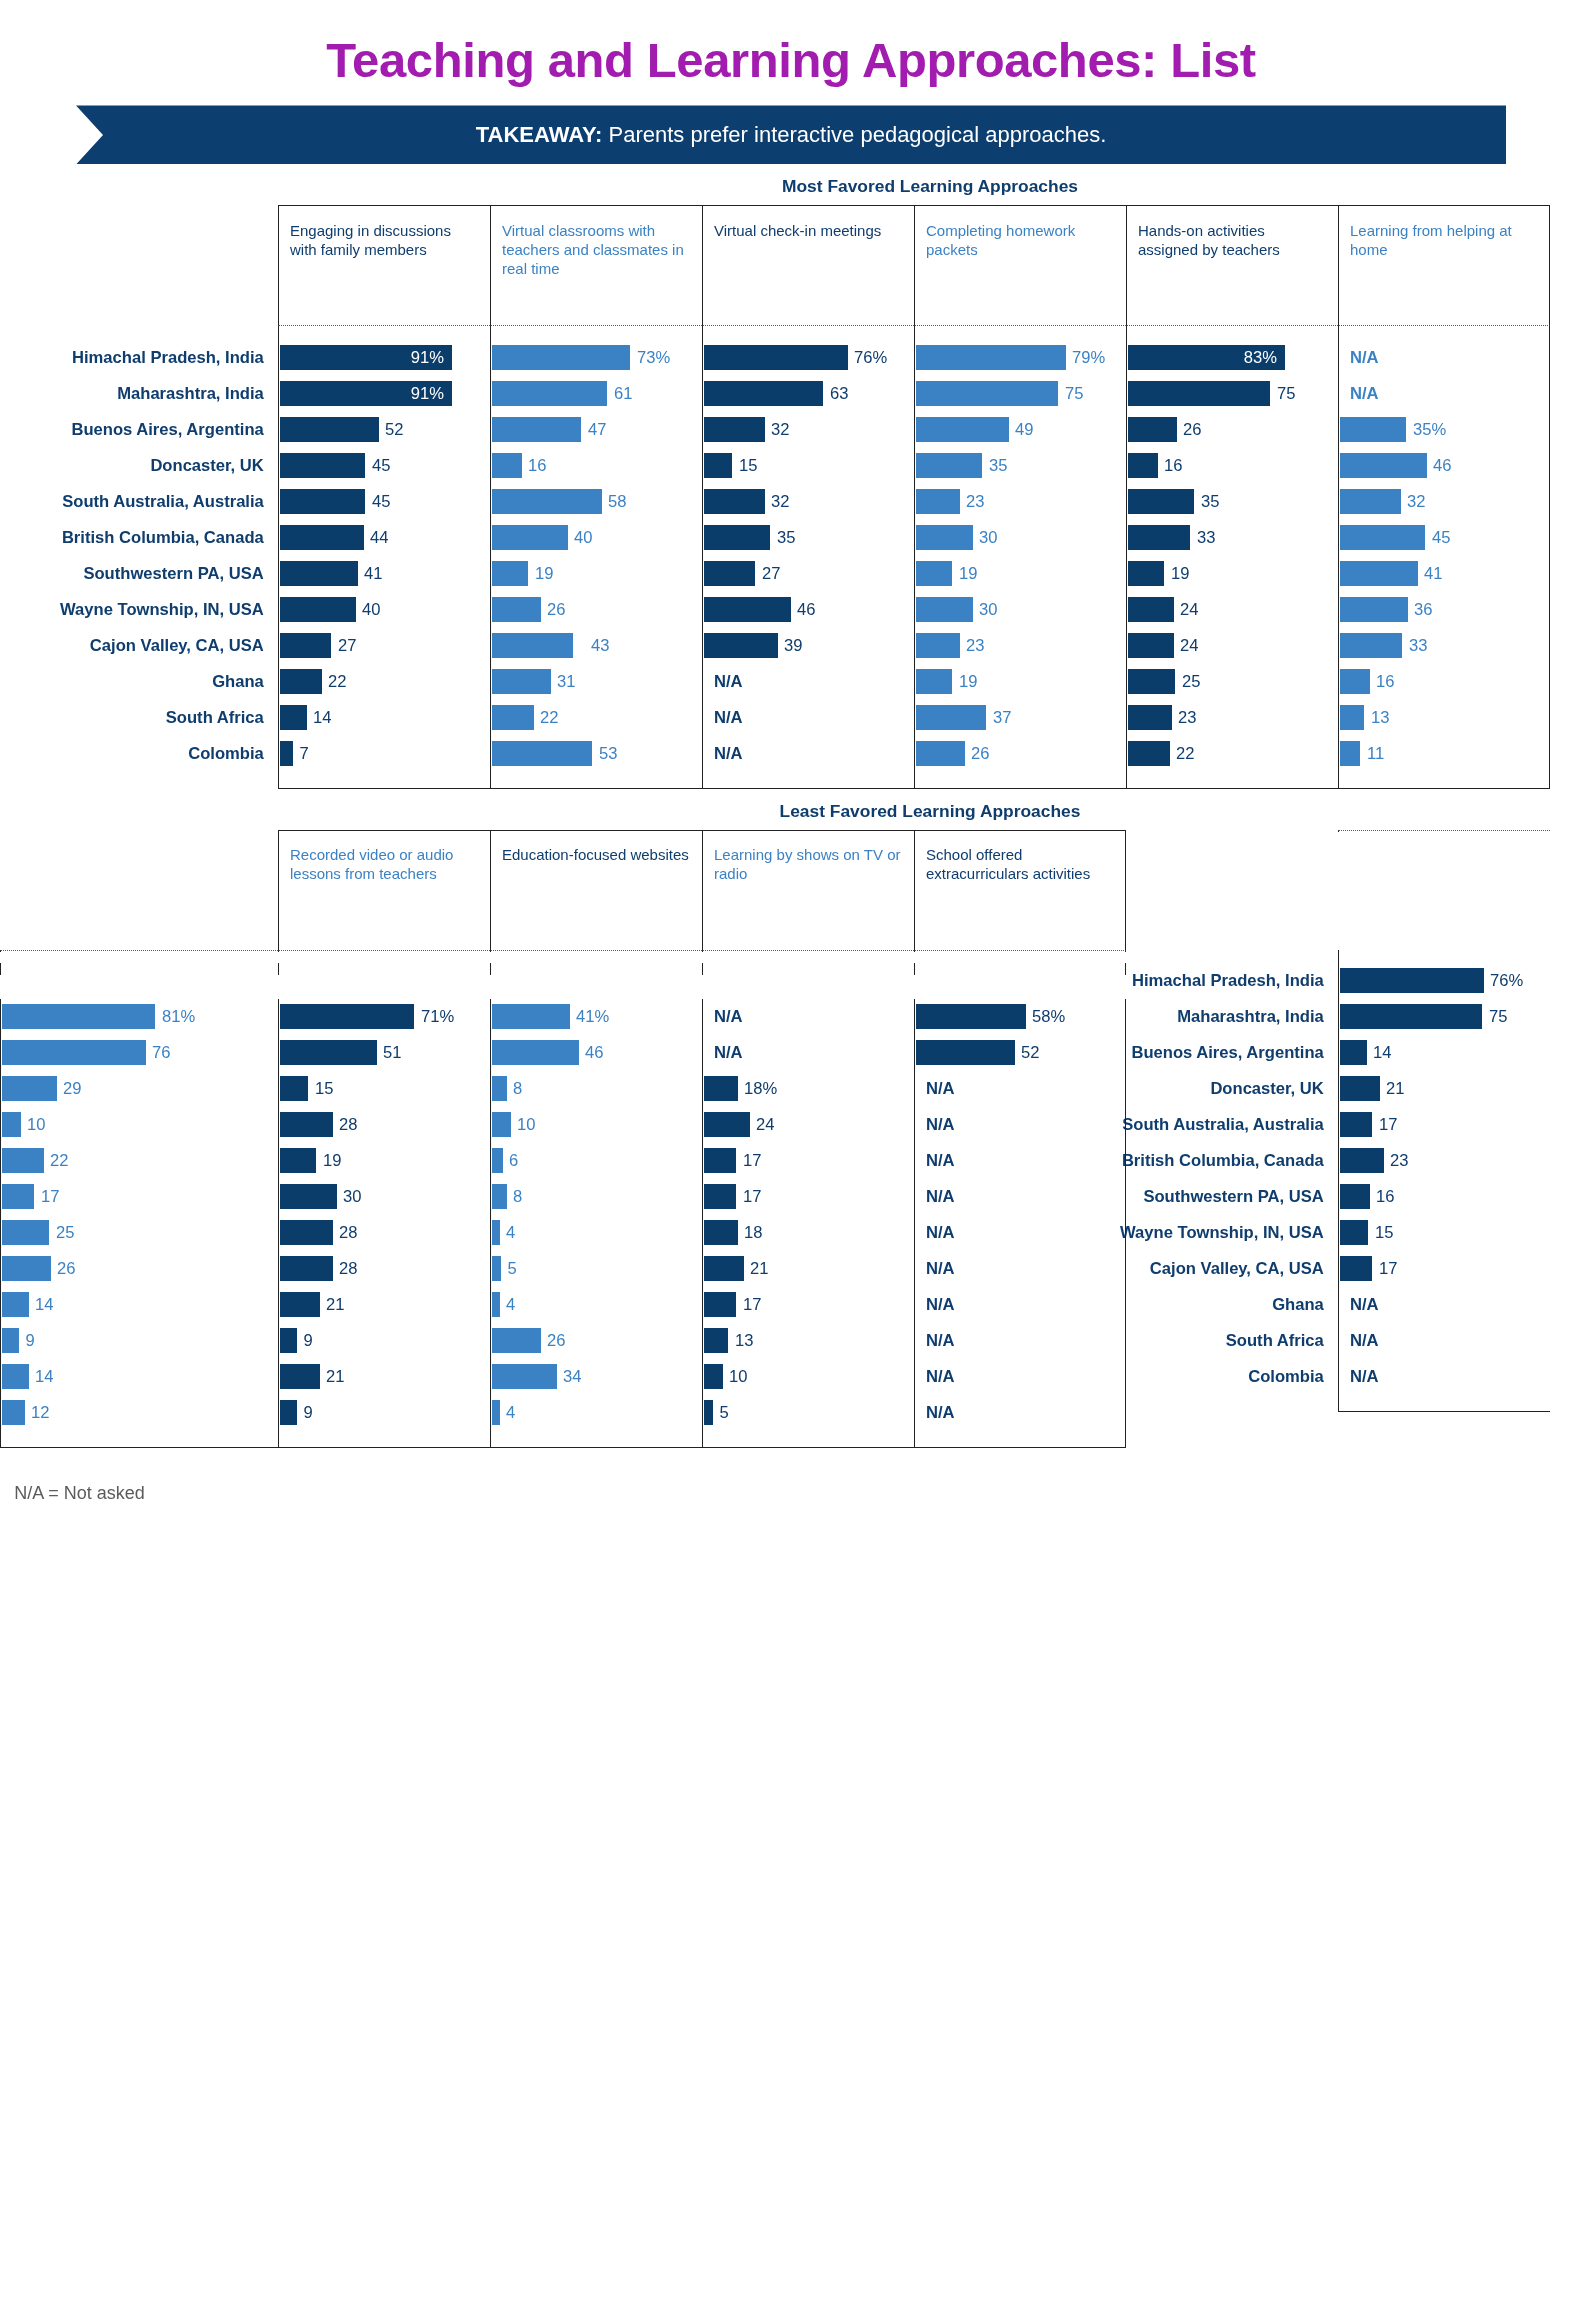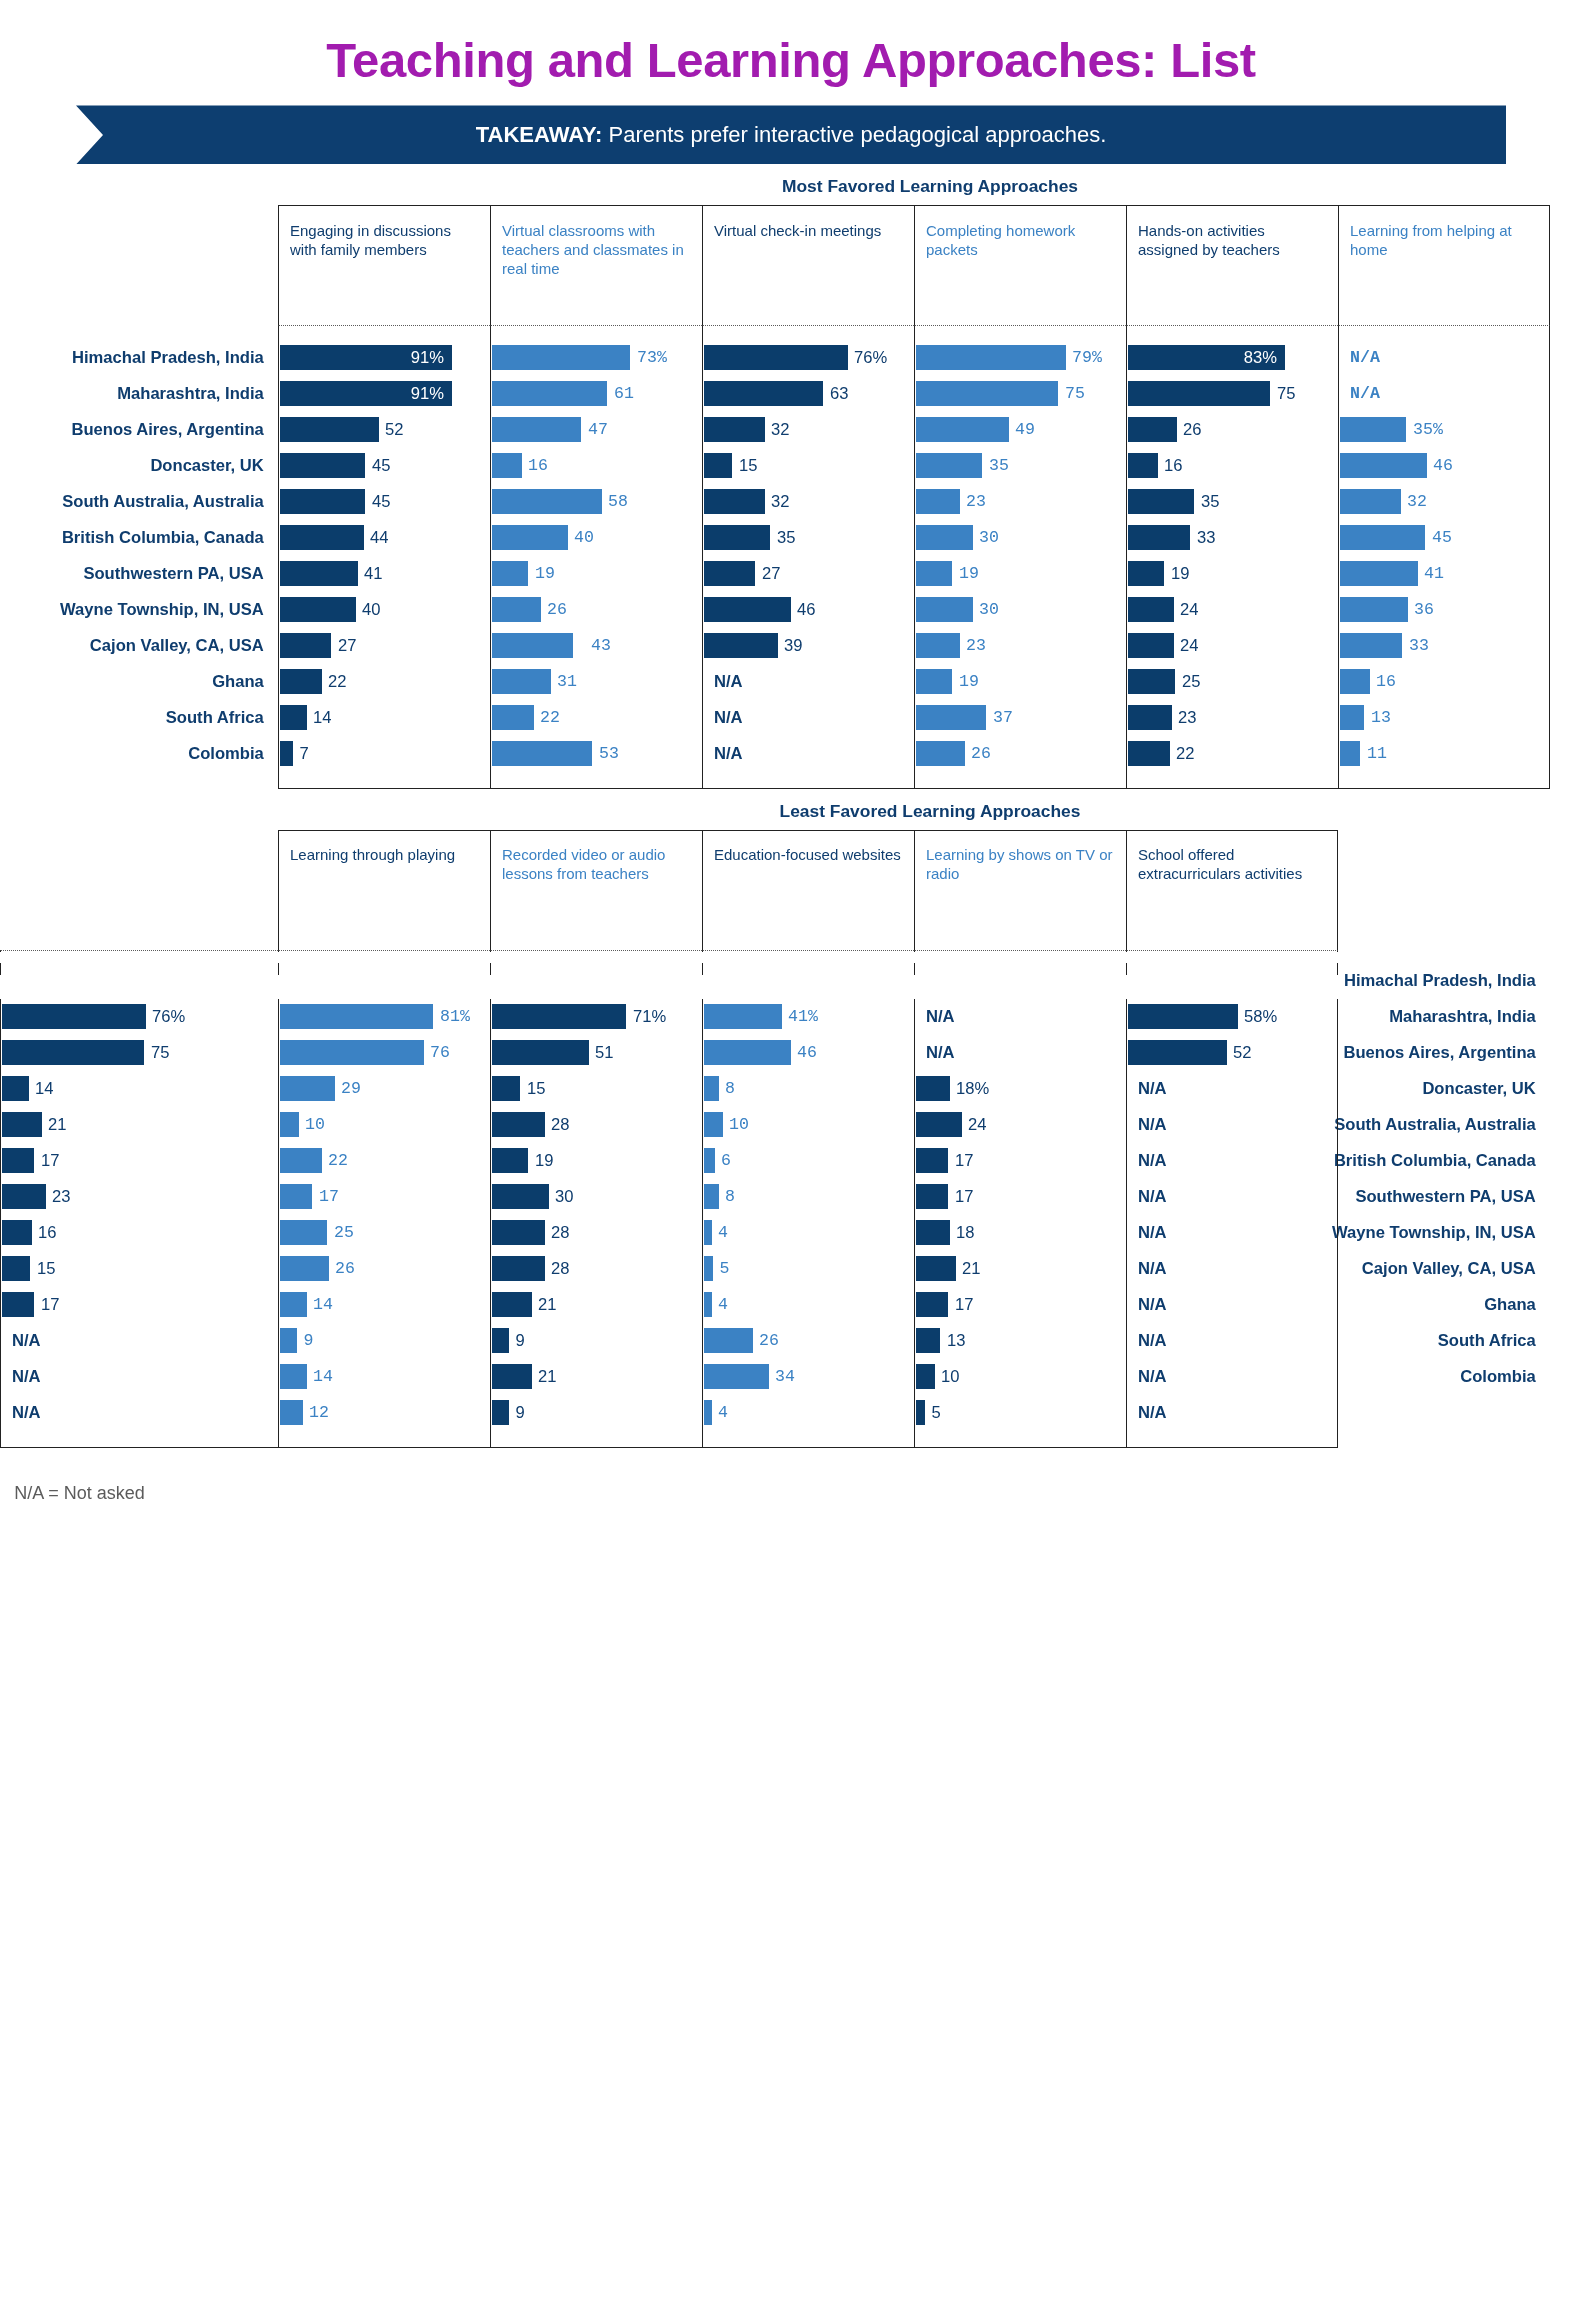"73%" .val.light { font-family: Liberation Mono, monospace -> none }
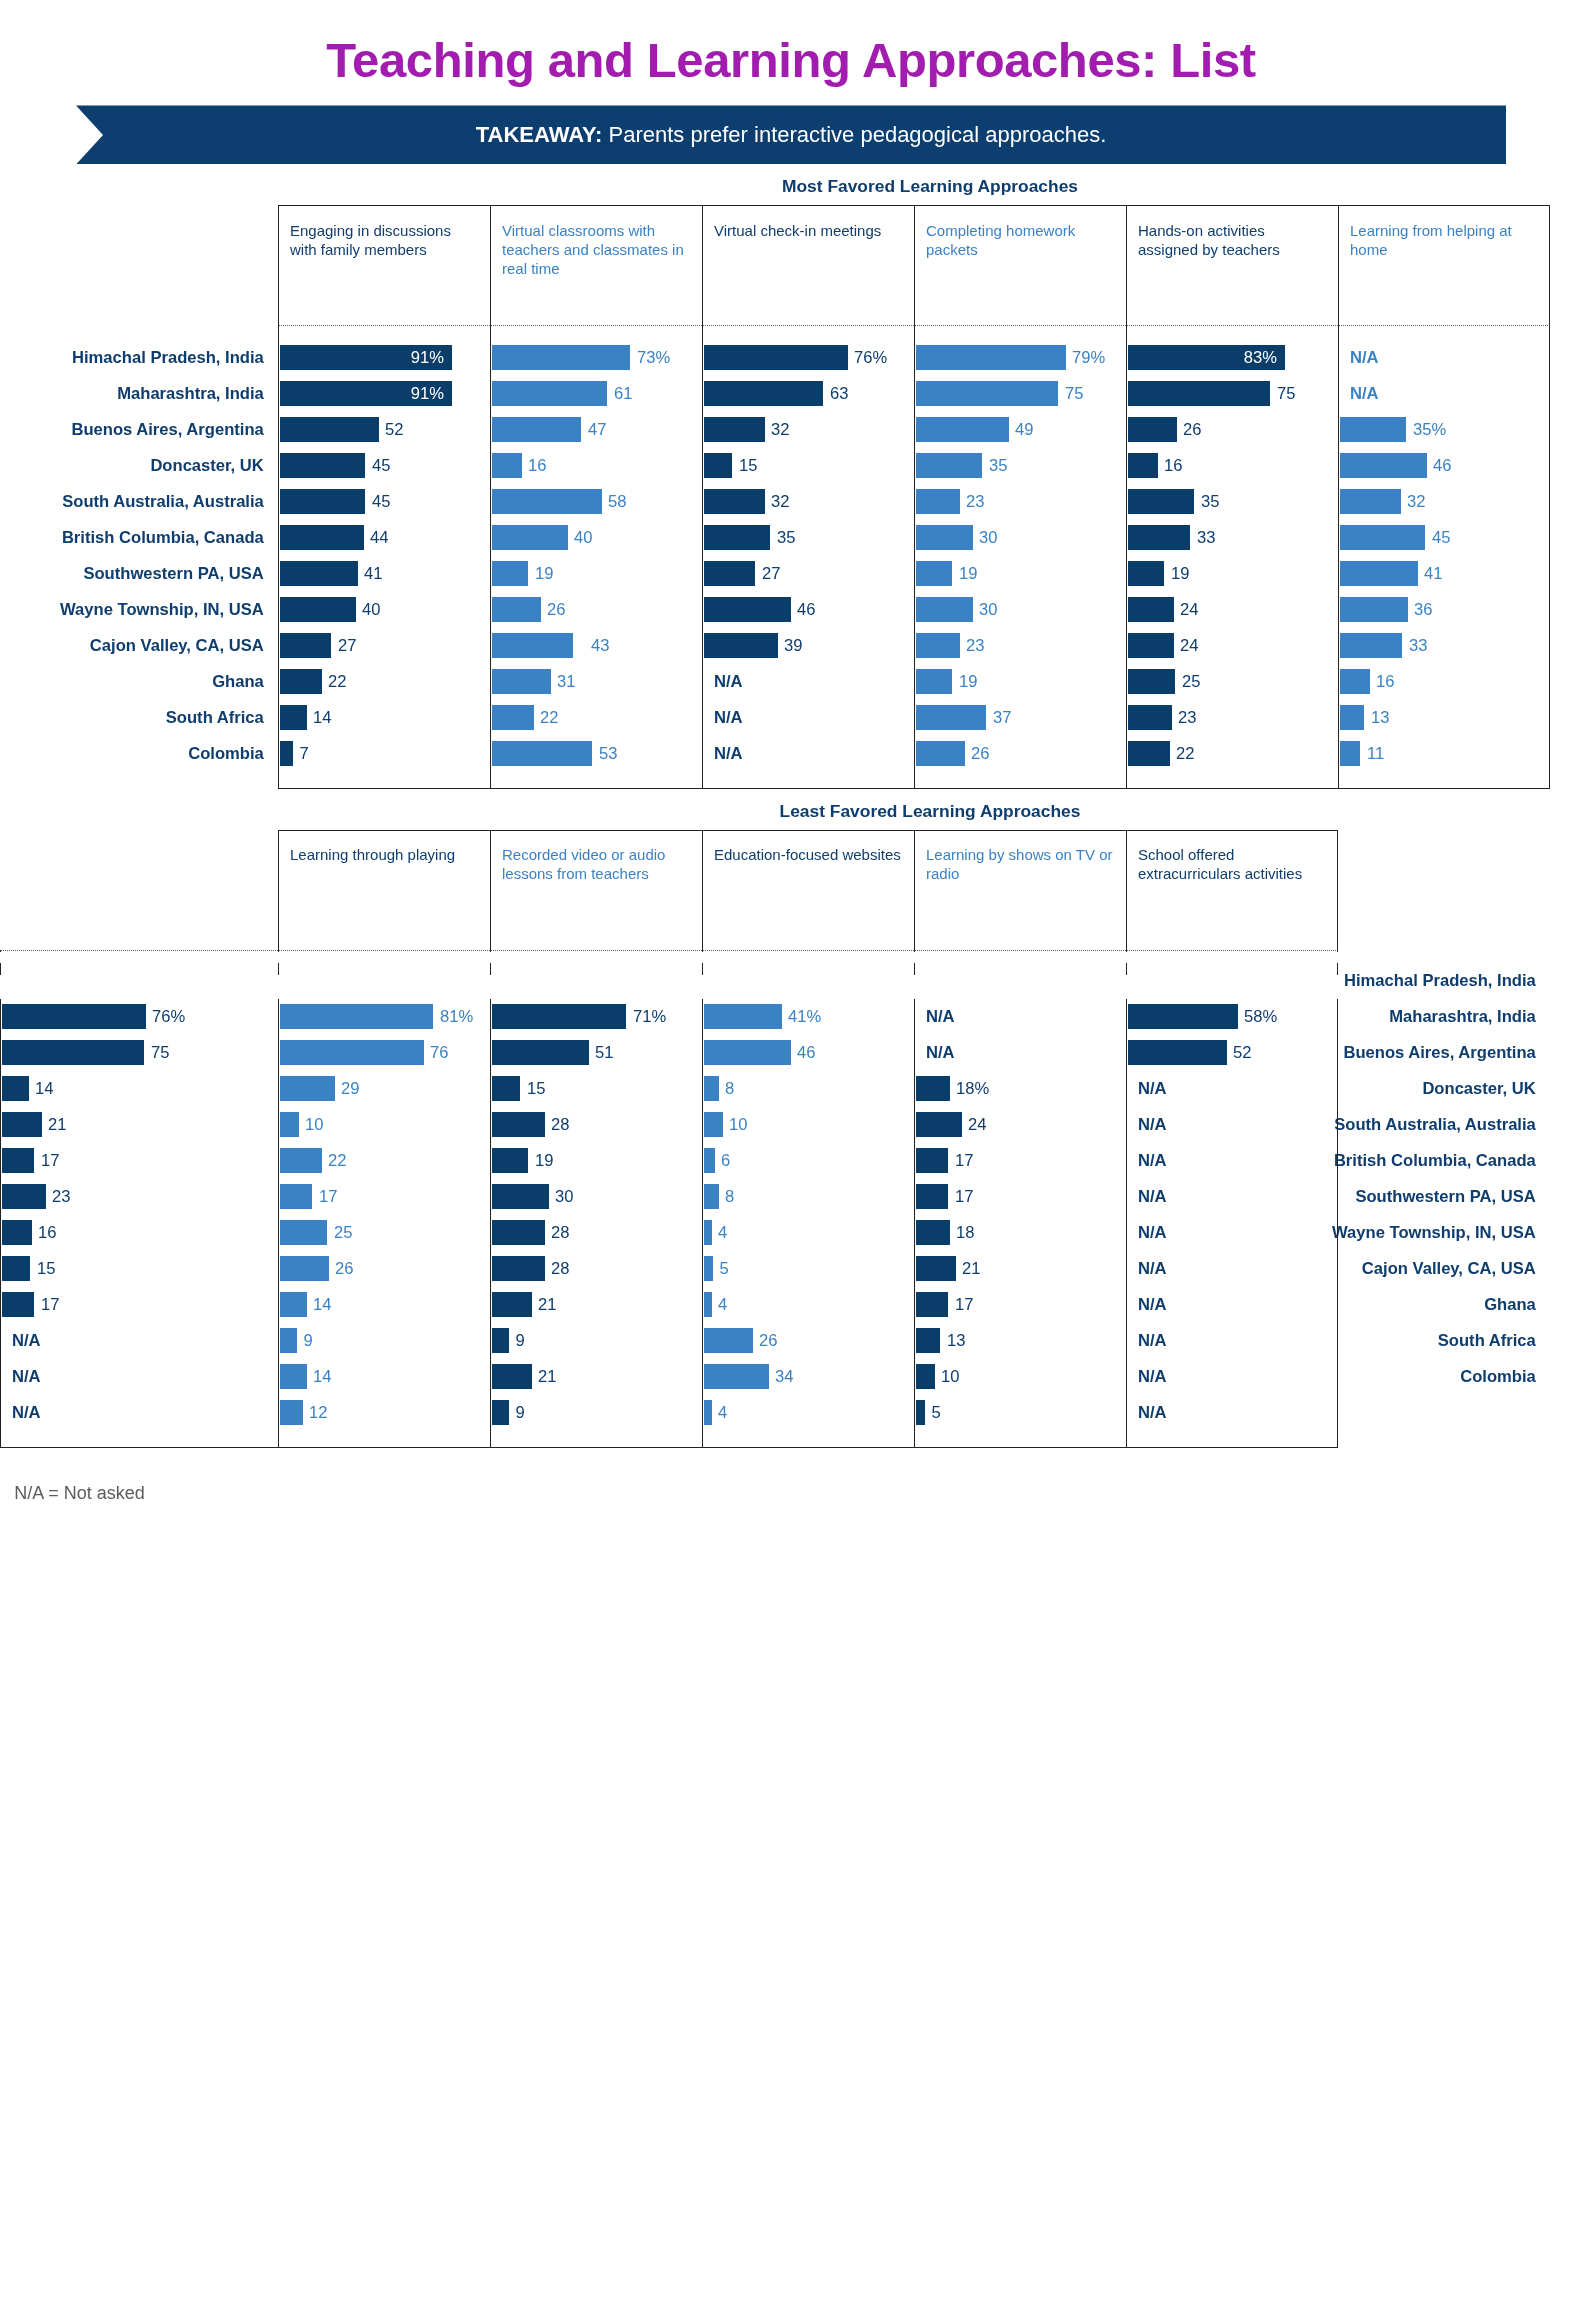"Learning through playing" div.hdr { html: <div>Learning through playing</div> -> none }
